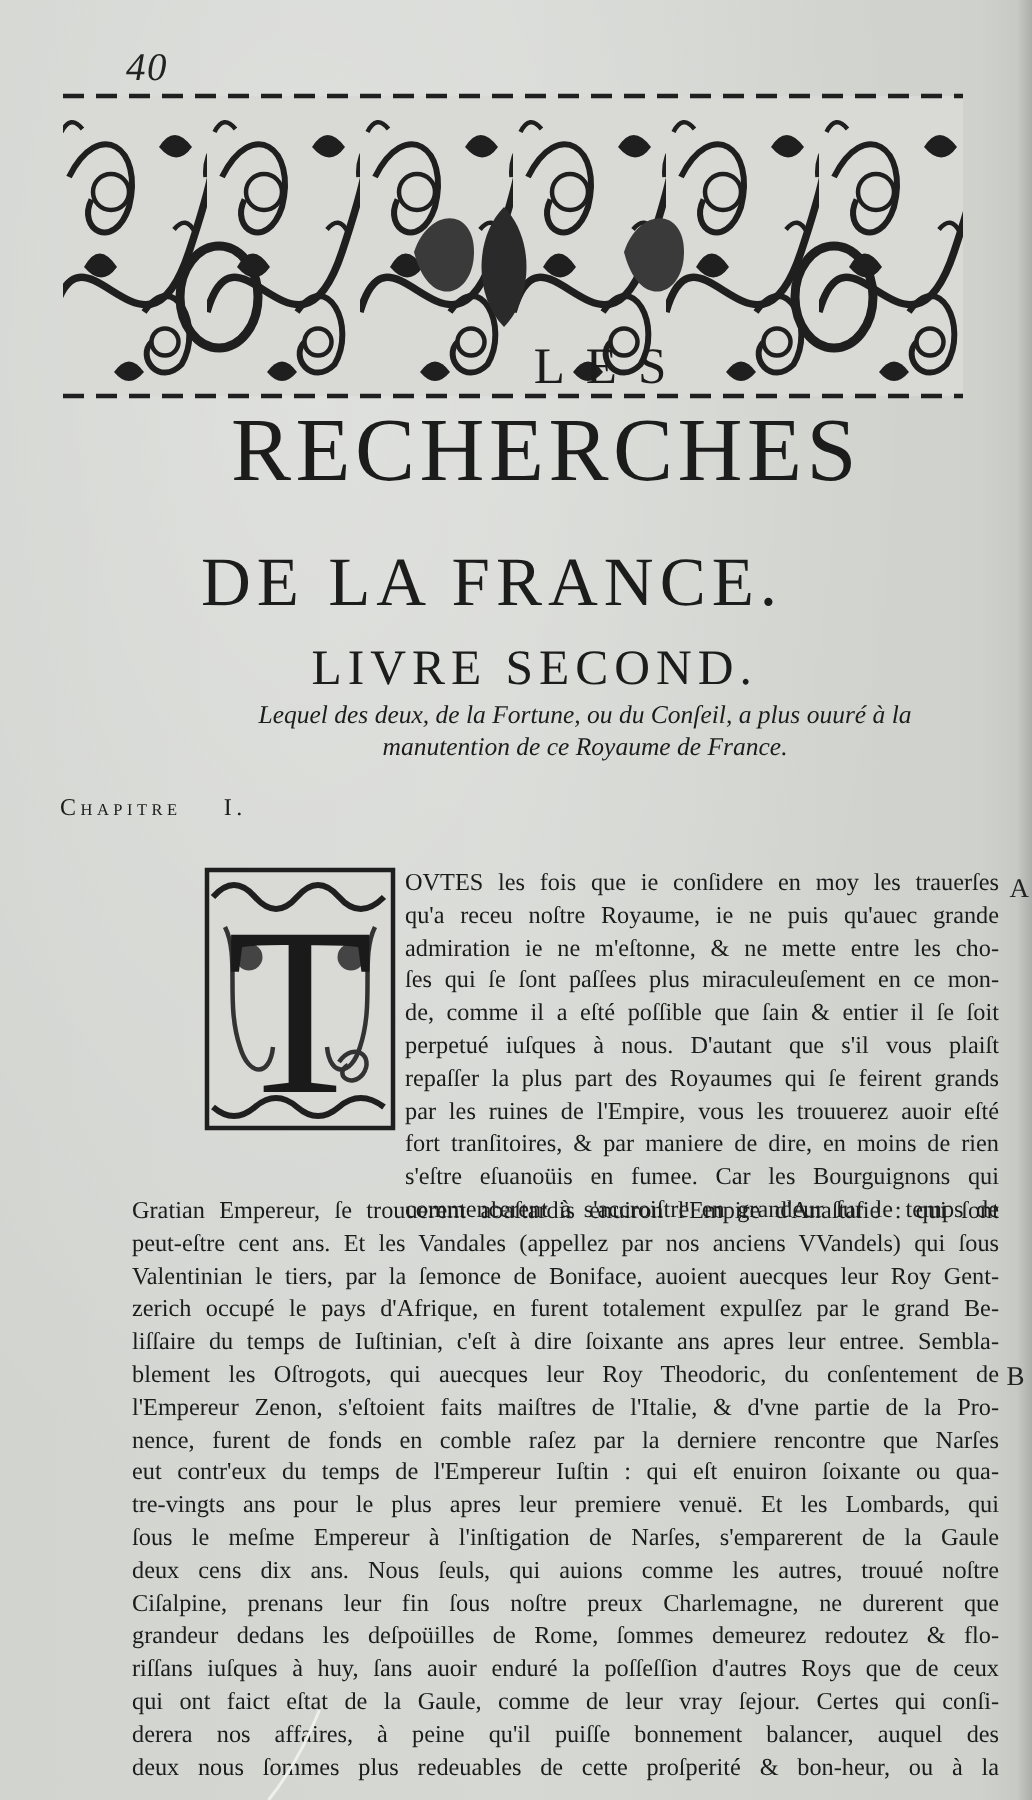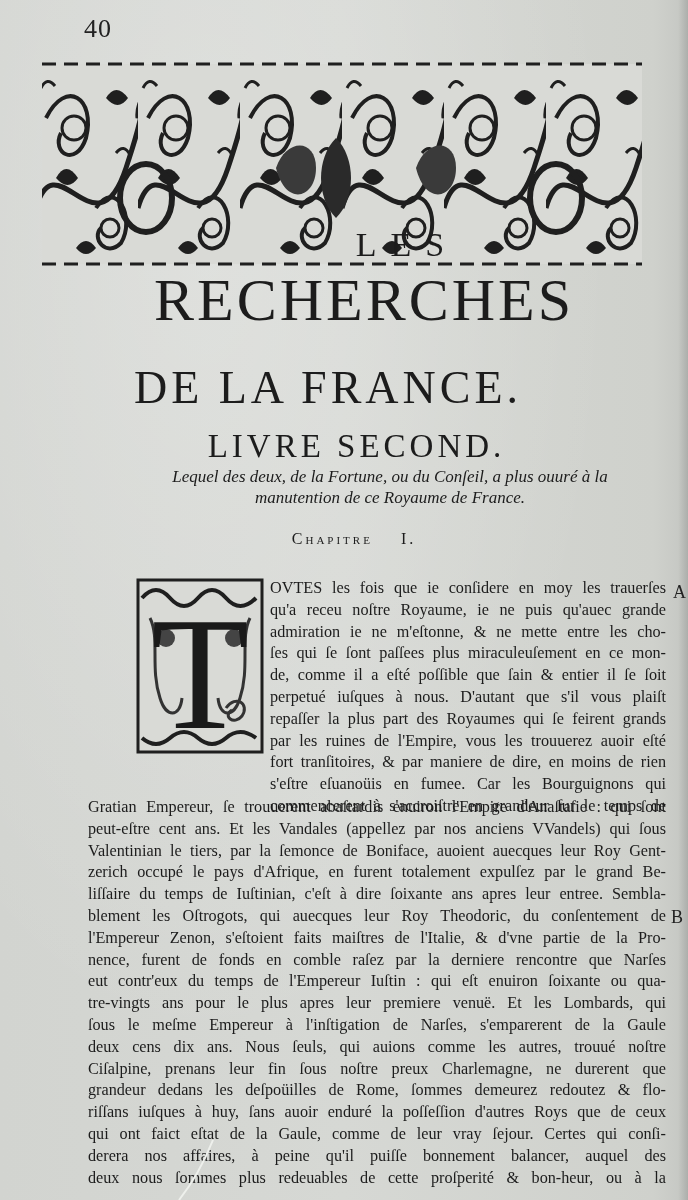"40" .page-number { font-style: none -> italic; top: 14px -> 30px }
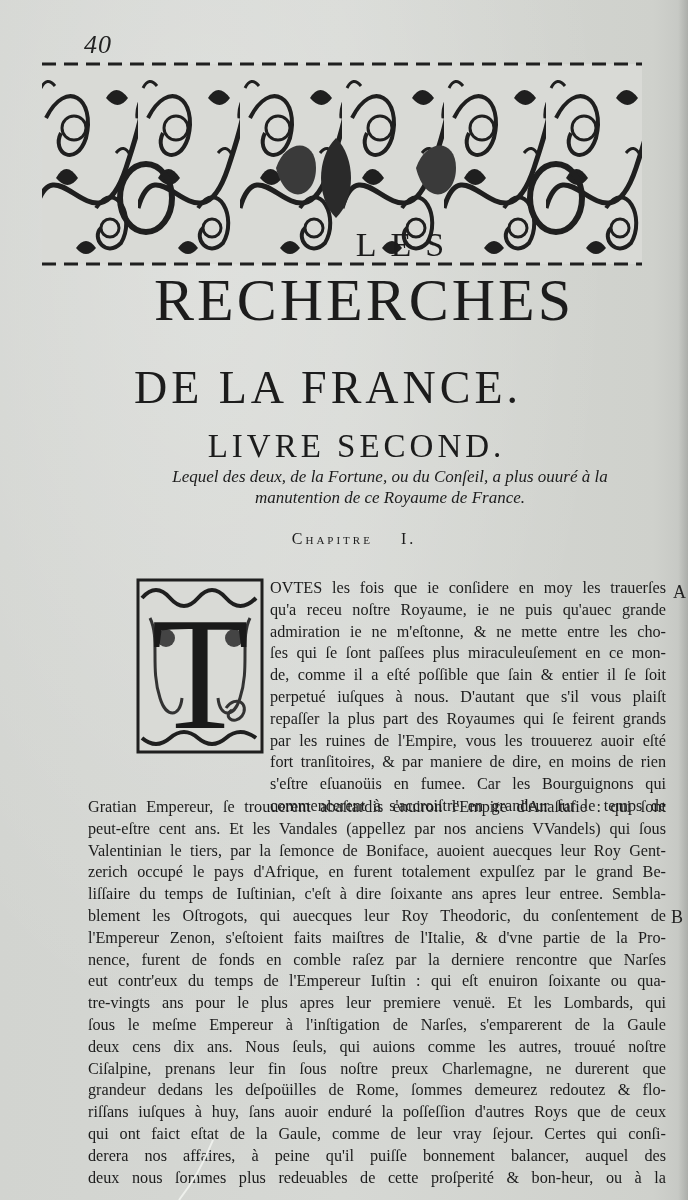"Chapitre I." .chapter { padding-left: 20px -> 40px; text-align: center -> left }
